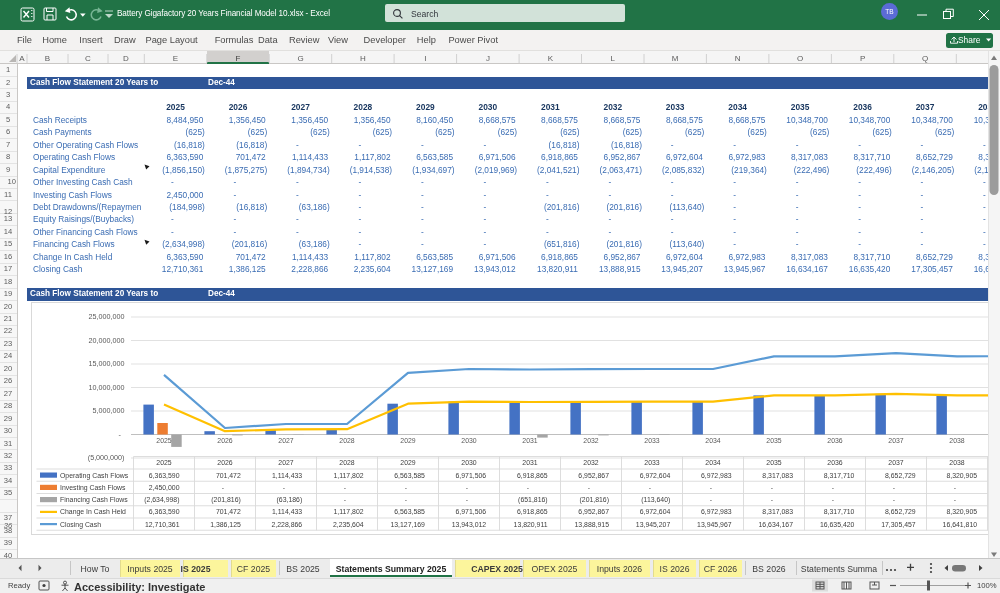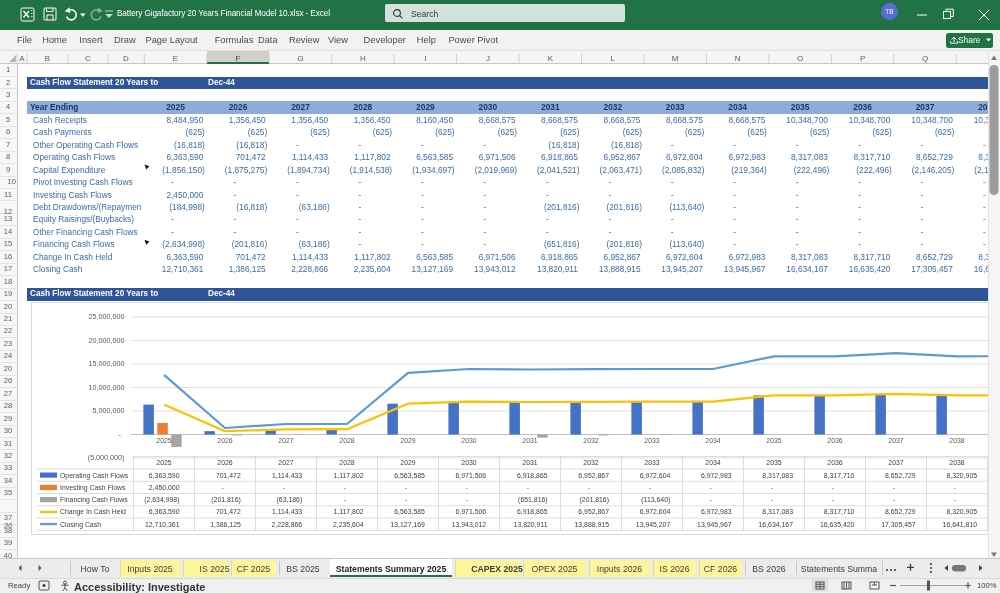"Year Ending" div.hdr4 { html: <div> <span>Year Ending</span> </div> -> none }
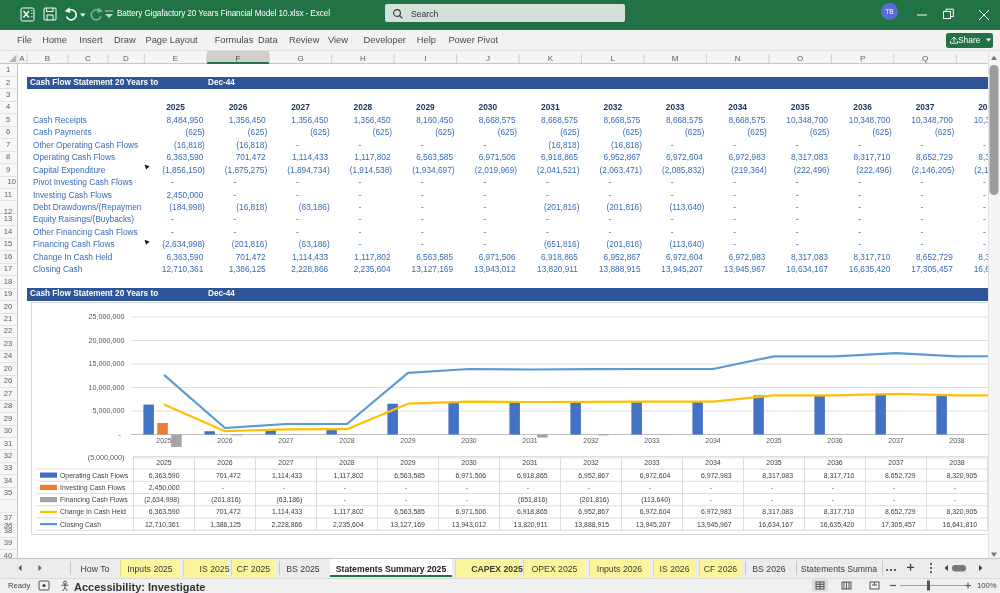"Pivot Investing Cash Flows" div.lbl { text: Pivot Investing Cash Flows -> Other Investing Cash Cash }
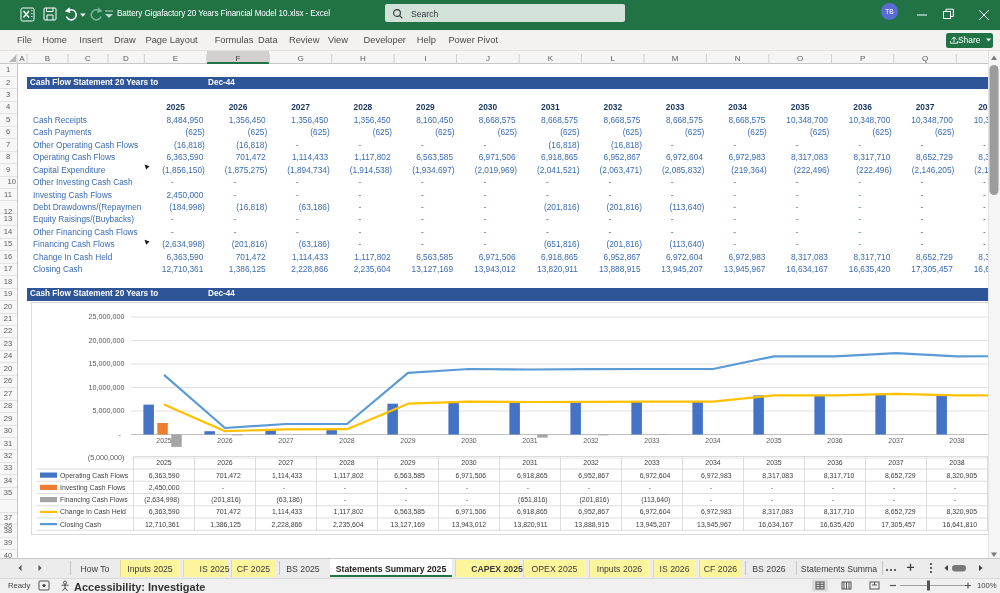"IS 2025" div.tabtxt { font-weight: none -> bold; left: 192px -> 173px }
